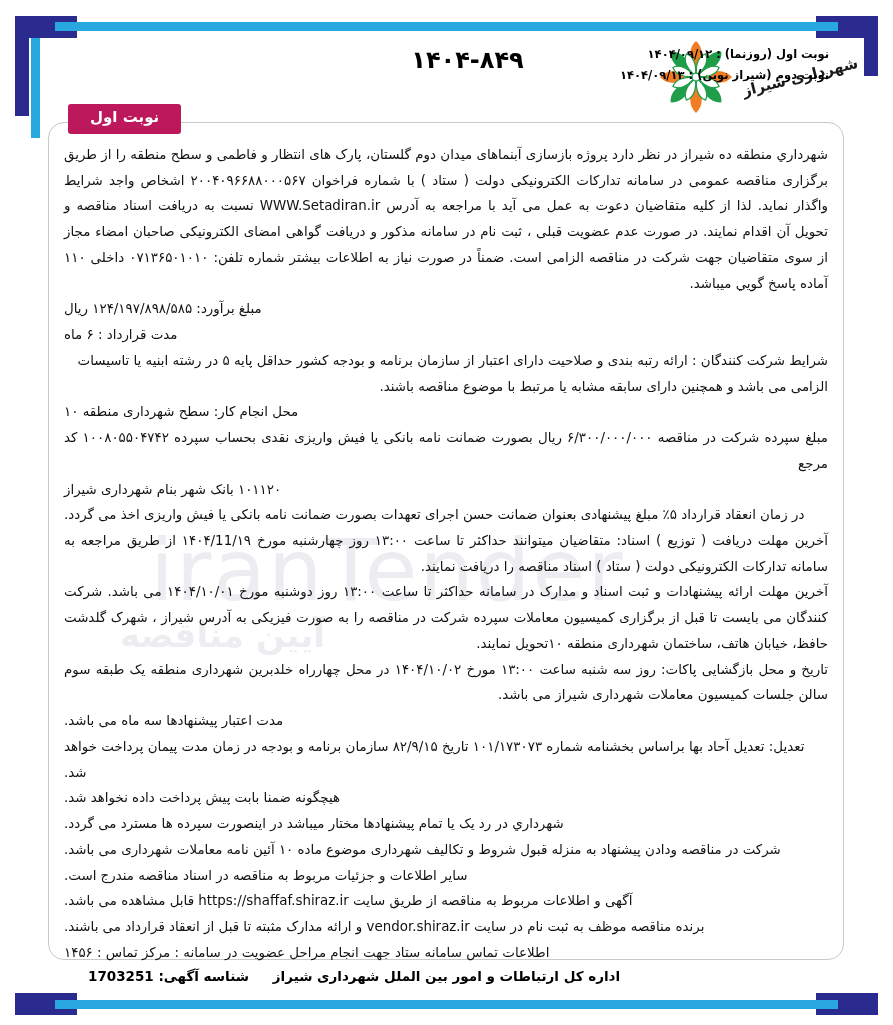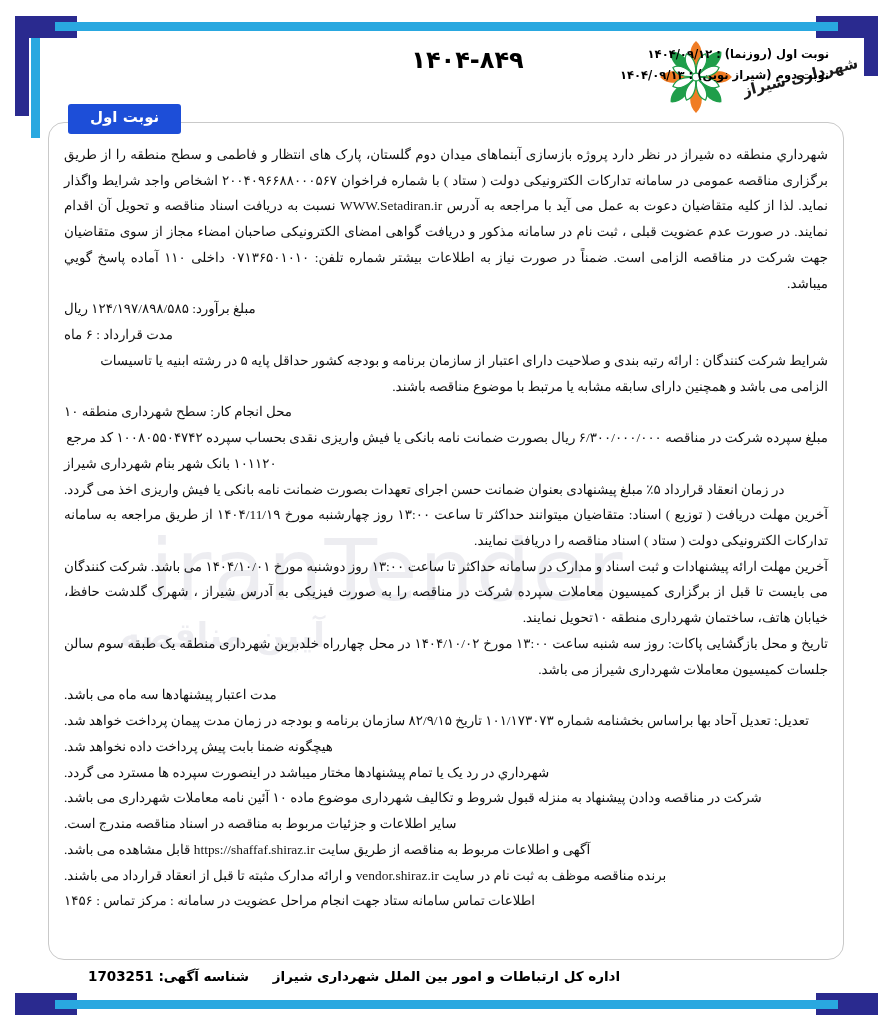"نوبت اول" .nobat-badge { background: #1d4ed8 -> #be185d }
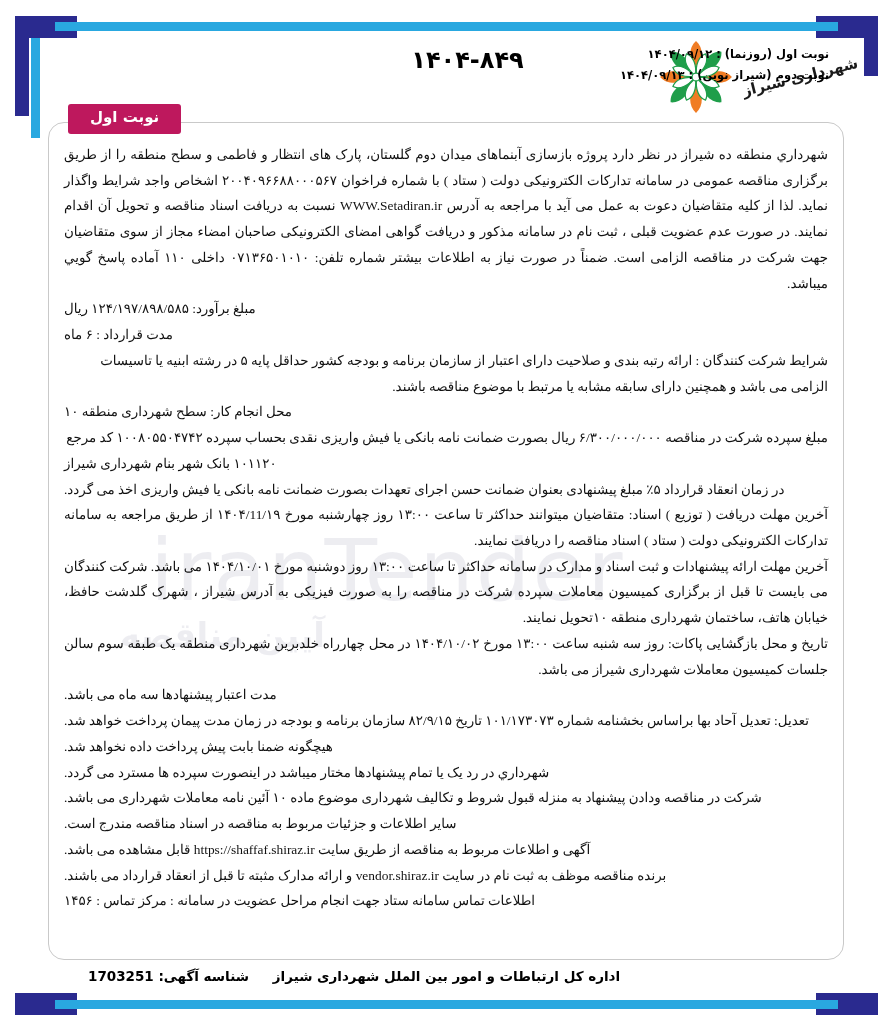"شهرداري منطقه ده شیراز در" .body-text { font-family: Liberation Serif, serif -> none }
